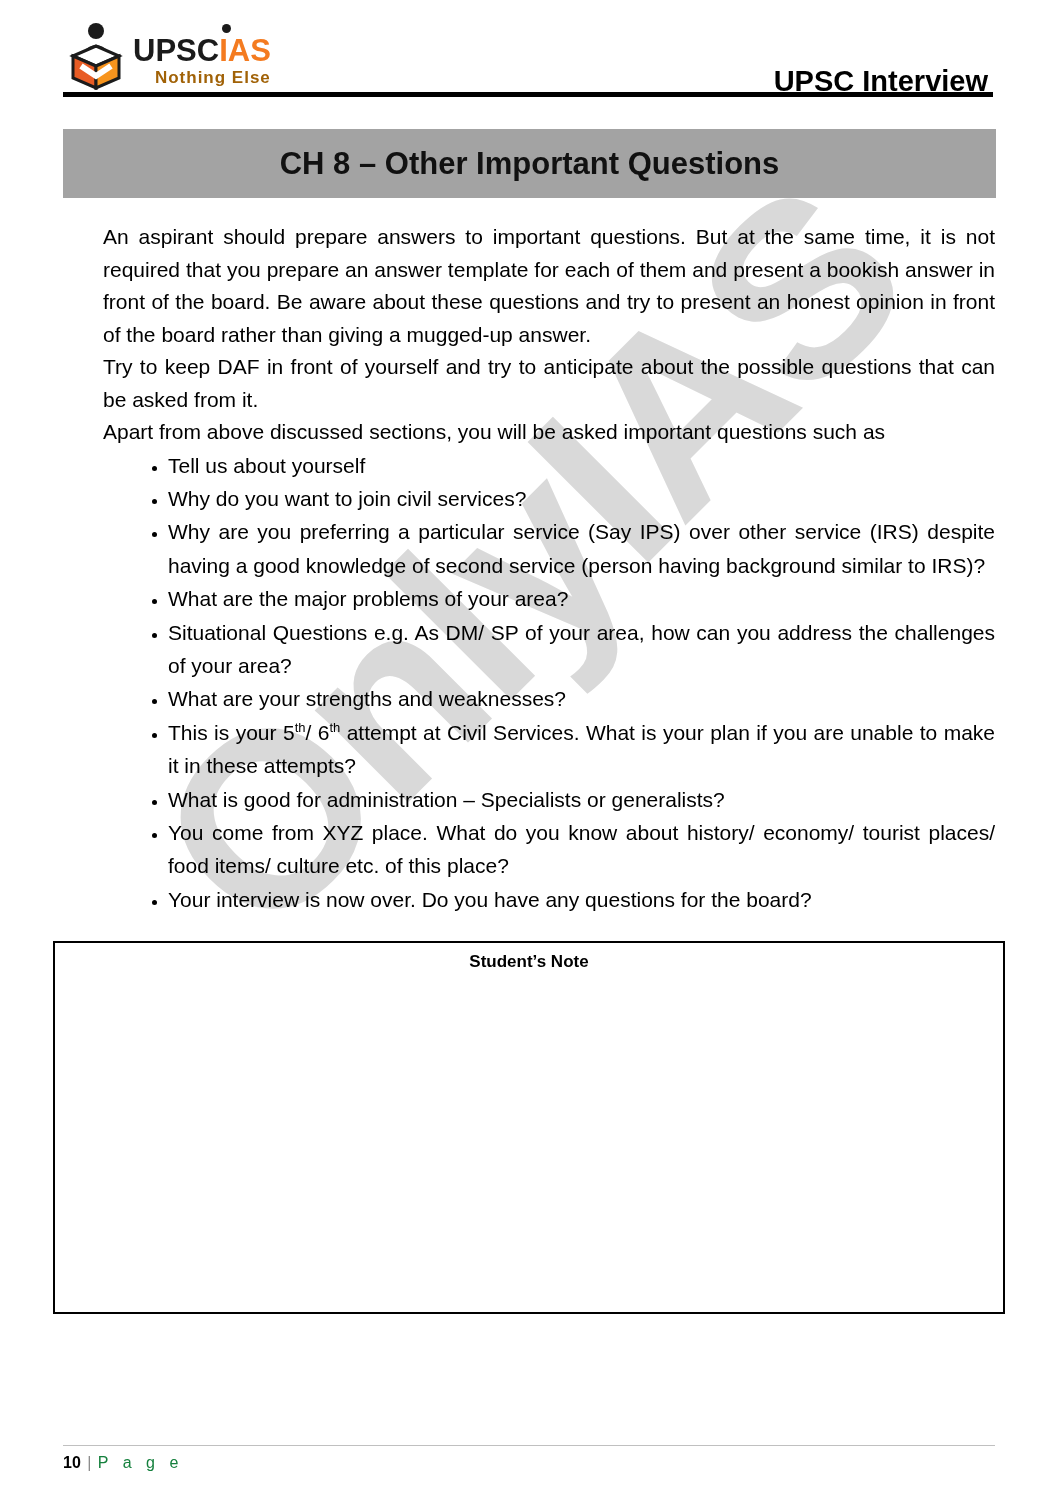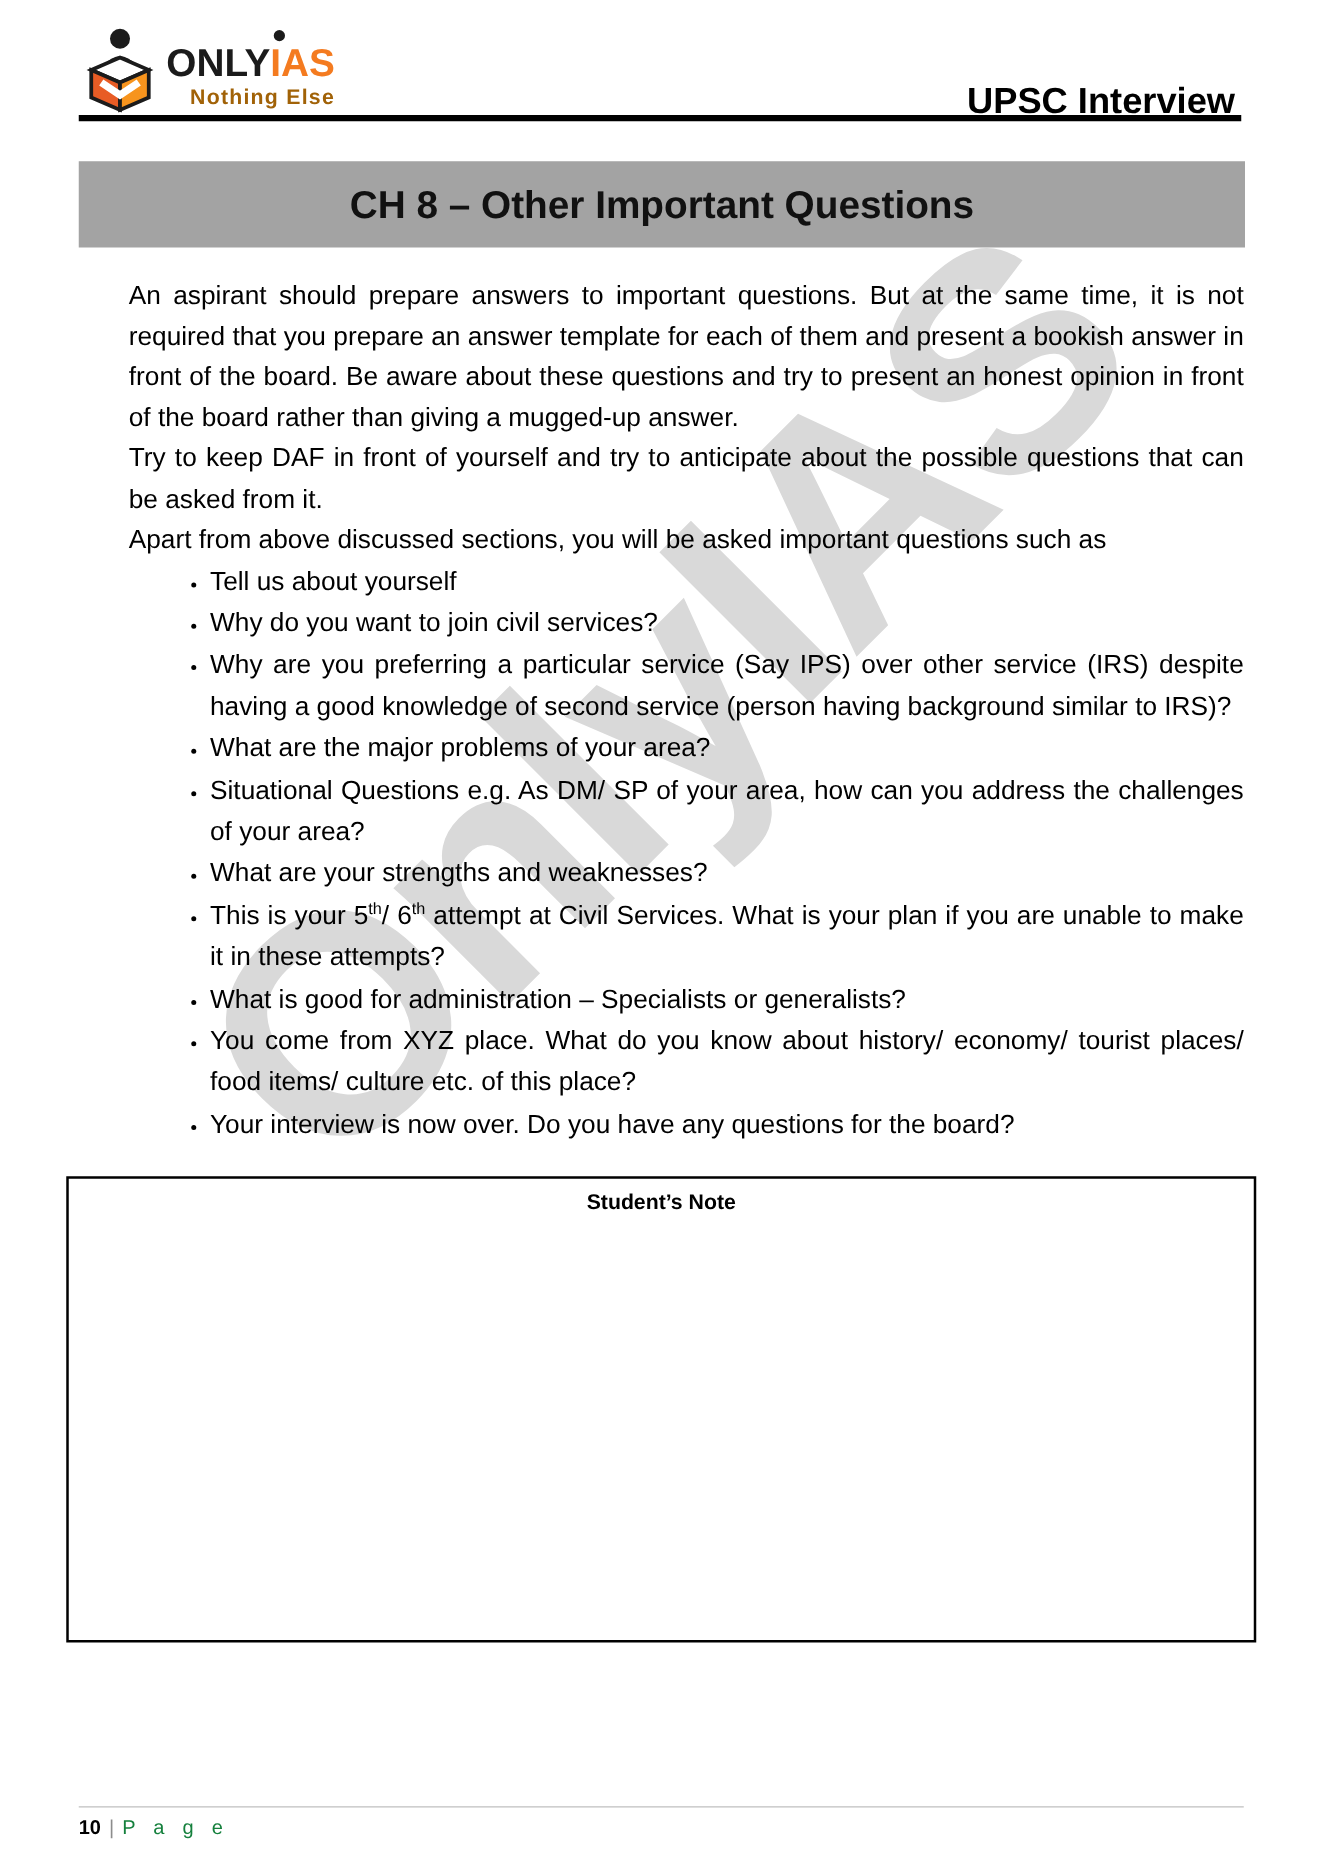"ONLY" span.logo-only { text: ONLY -> UPSC }
